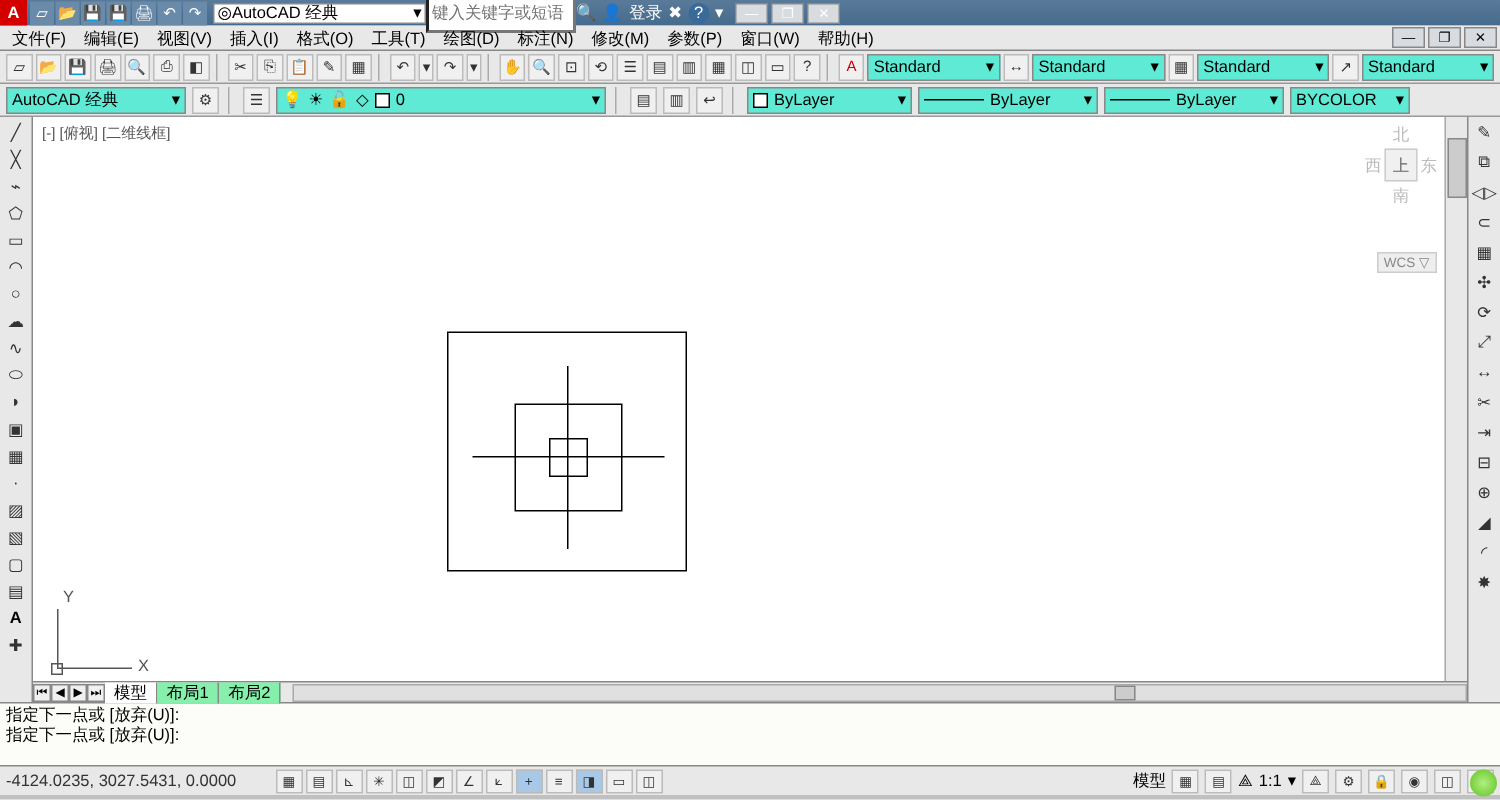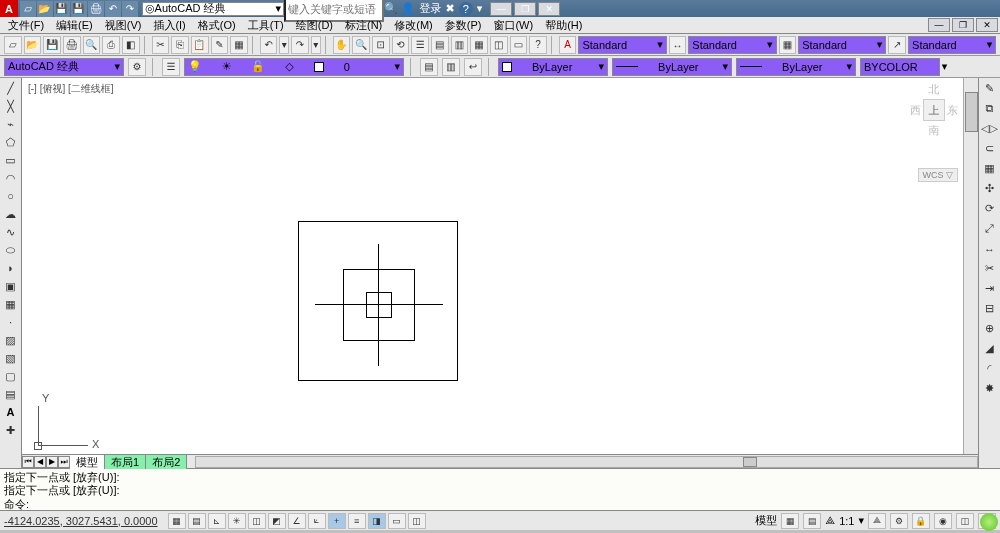"Standard" .tdd { background: #8b5cf6 -> #5eead4; gap: 20px -> 4px }
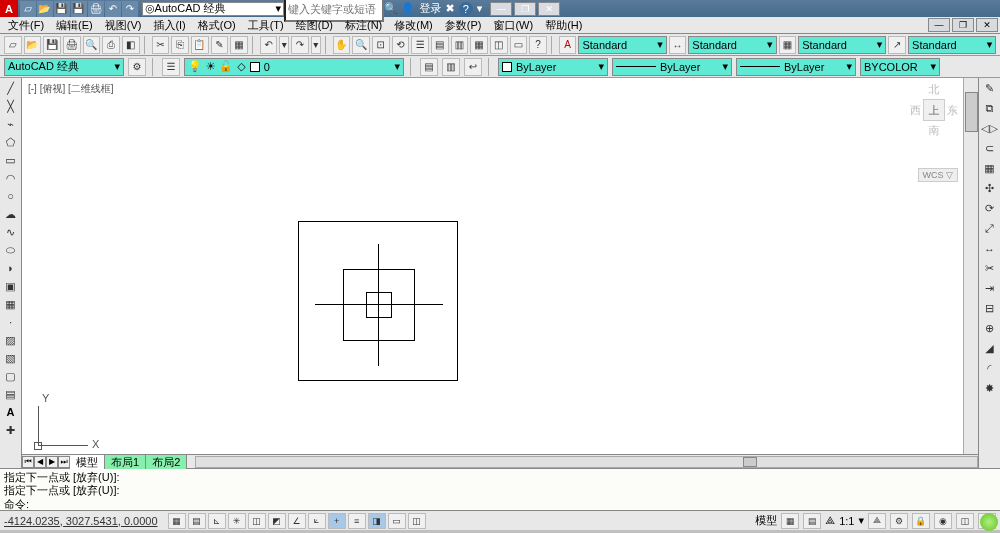"命令:" div.cmd-input-row { html: <div> <span>命令:</span> </div> -> none }
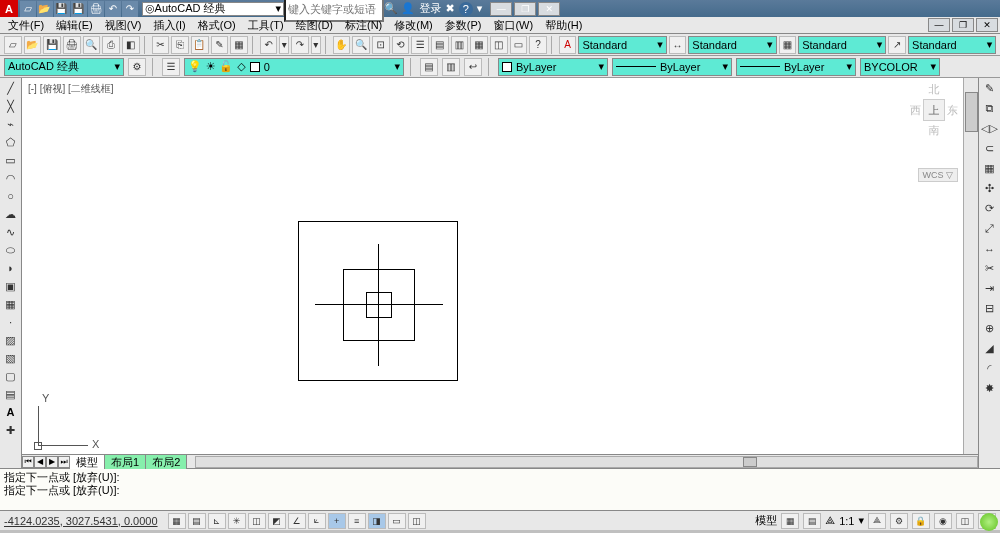"-4124.0235, 3027.5431, 0.0000" .coords { margin-right: 8px -> 24px; text-decoration: underline -> none }
